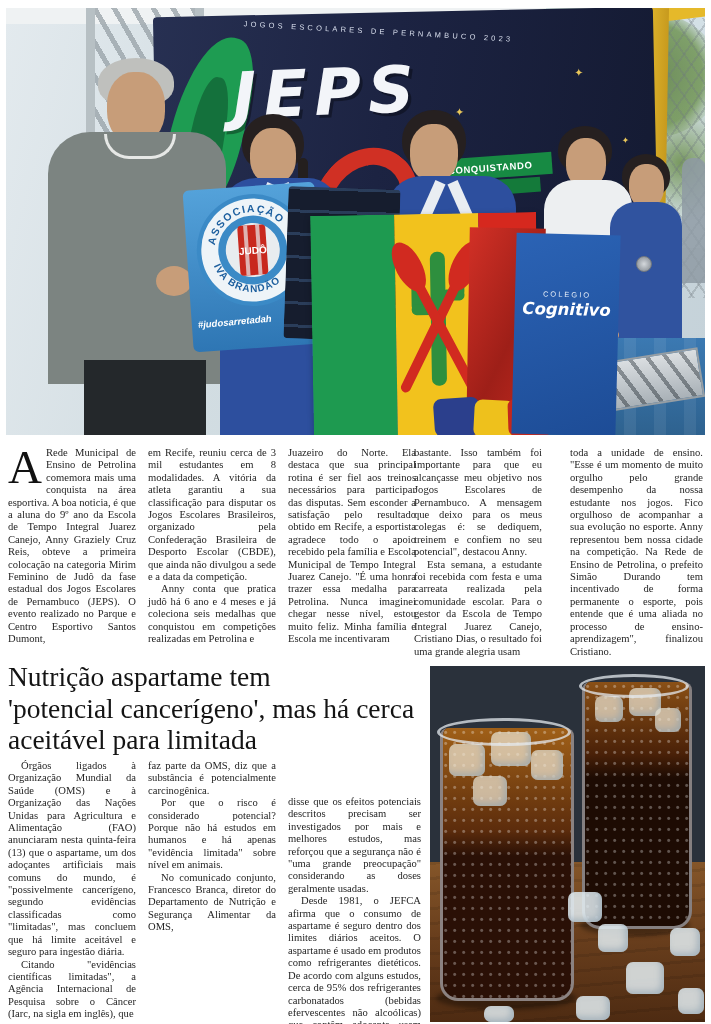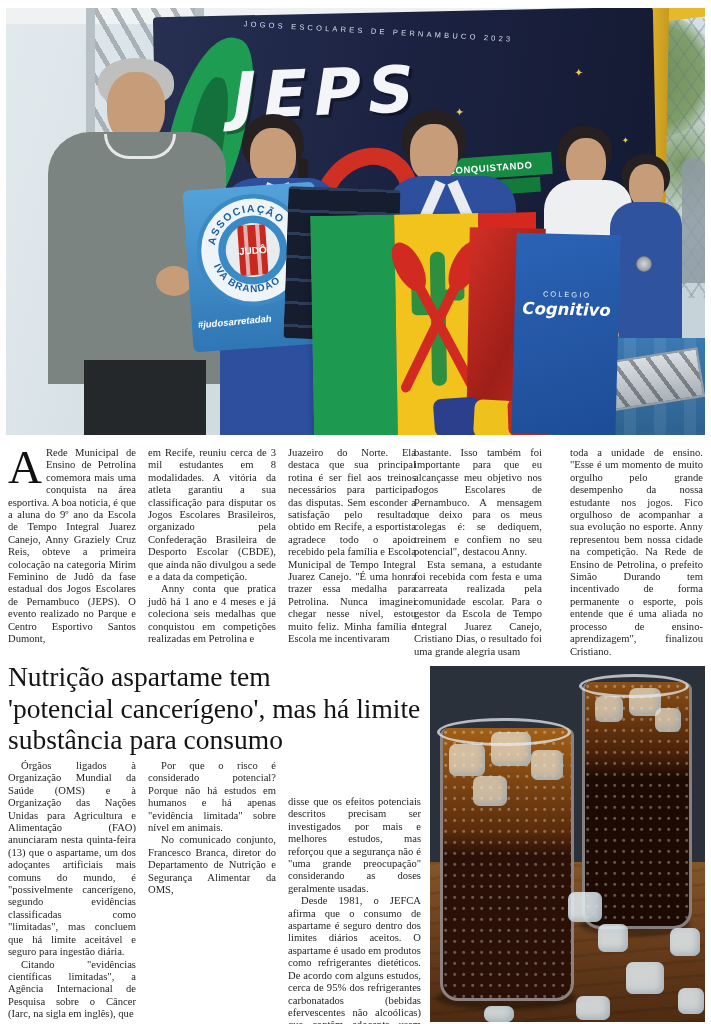"Anny conta que pratica judô" p.ind { text: 1 -> 6 }
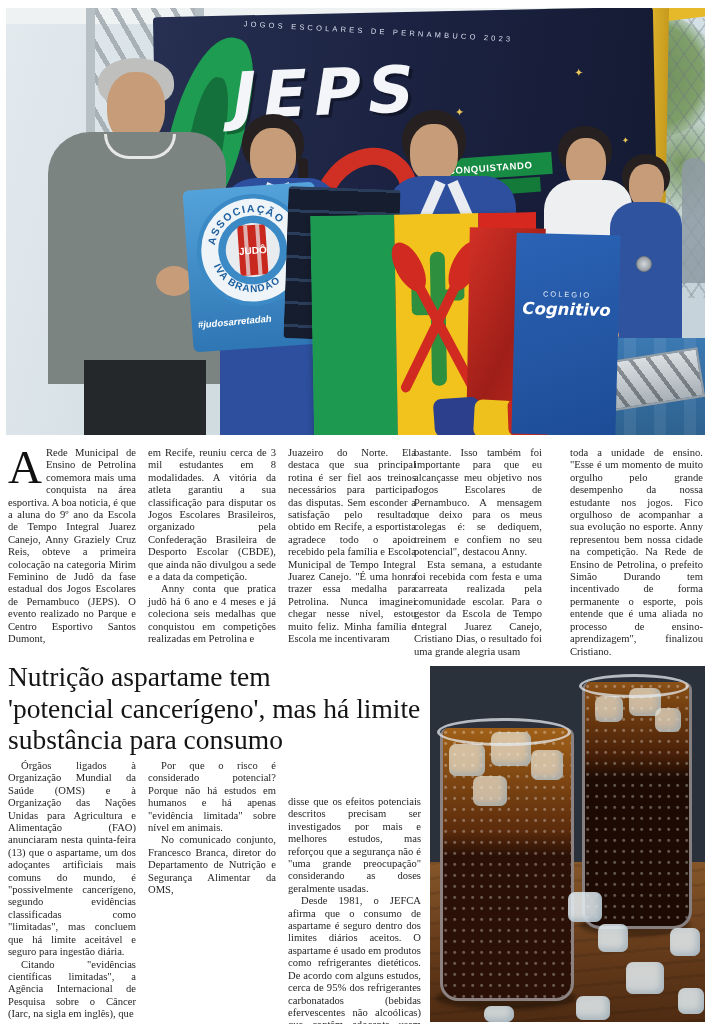"'potencial cancerígeno', mas há limite" div { text: limite -> cerca }
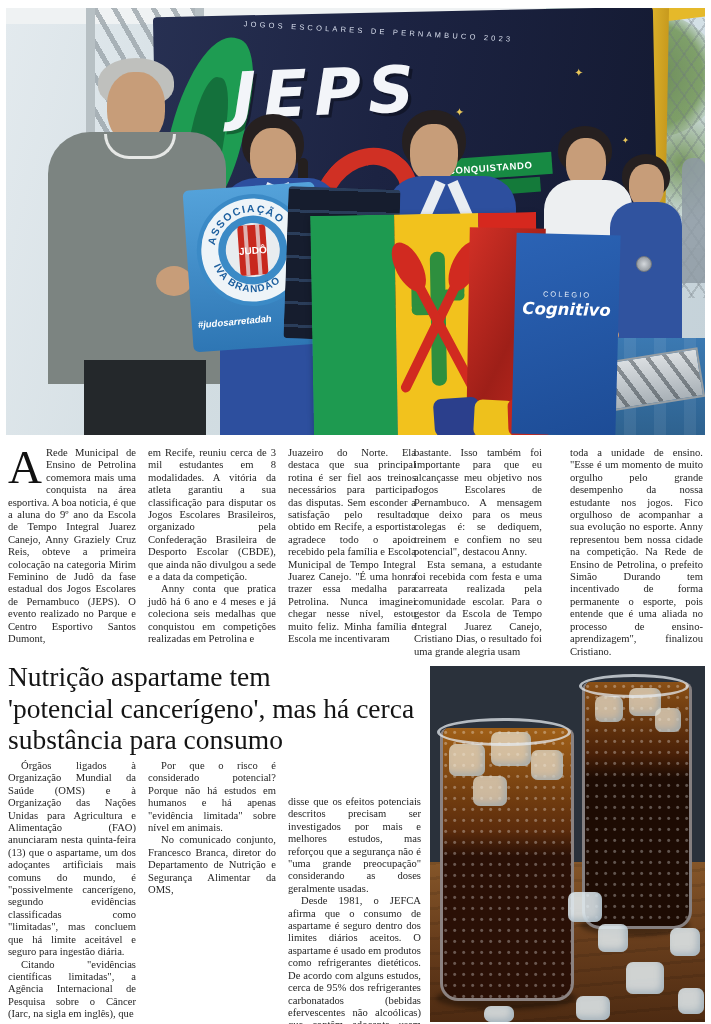"substância para consumo" div { text: substância para consumo -> aceitável para limitada }
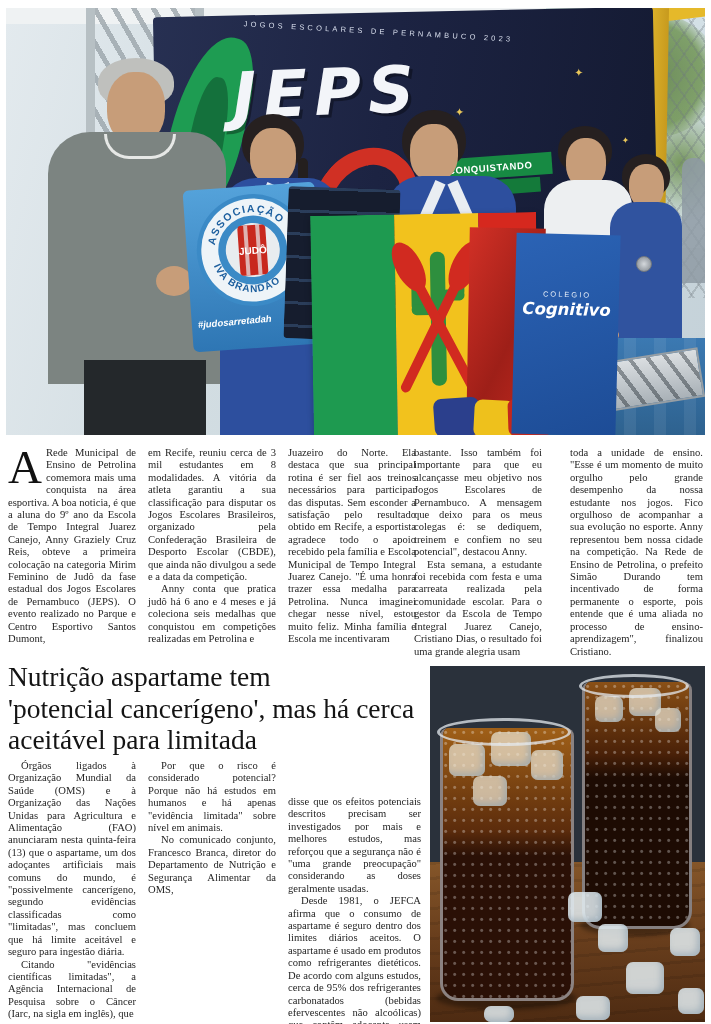"faz parte da OMS, diz" p { html: none -> <p>faz parte da OMS, diz que a substância é potencialmente carcinogênica.</p> }
